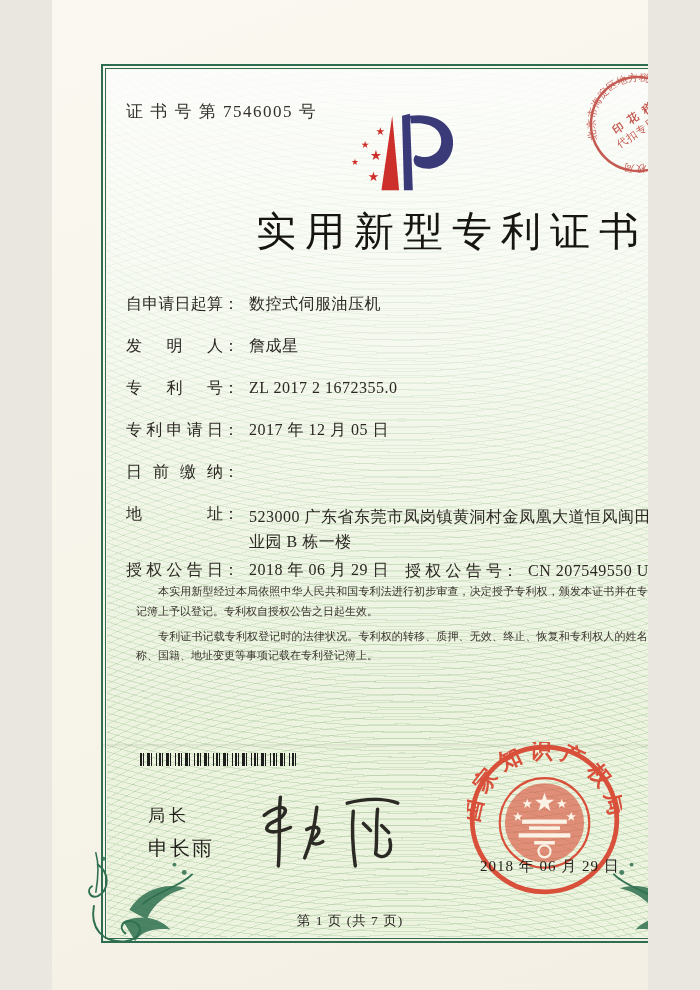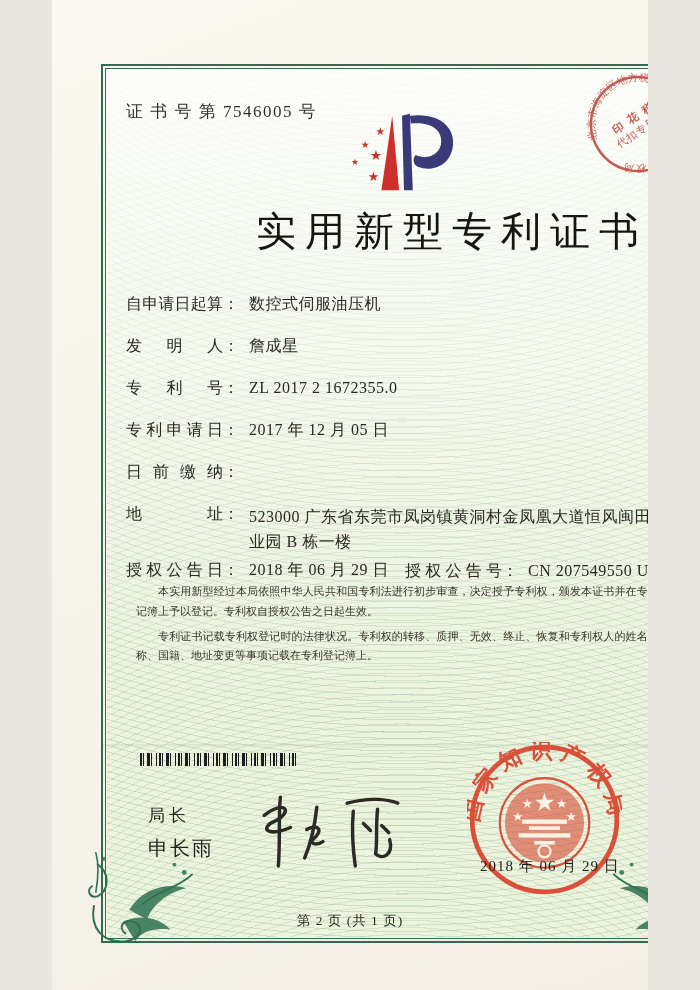"第 2 页 (共 1" div.abs { text: 2 页 (共 1 -> 1 页 (共 7 }
